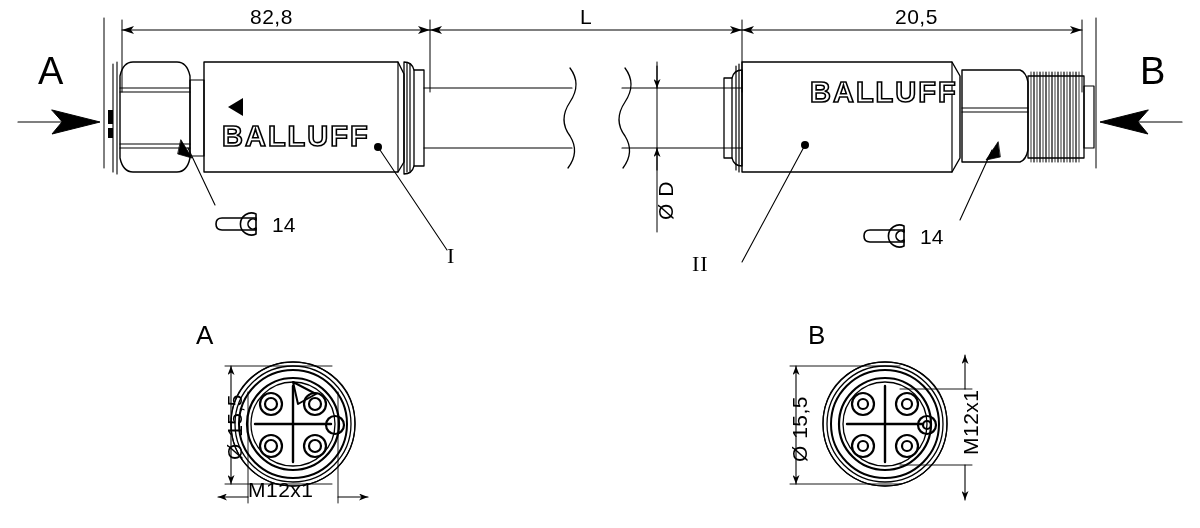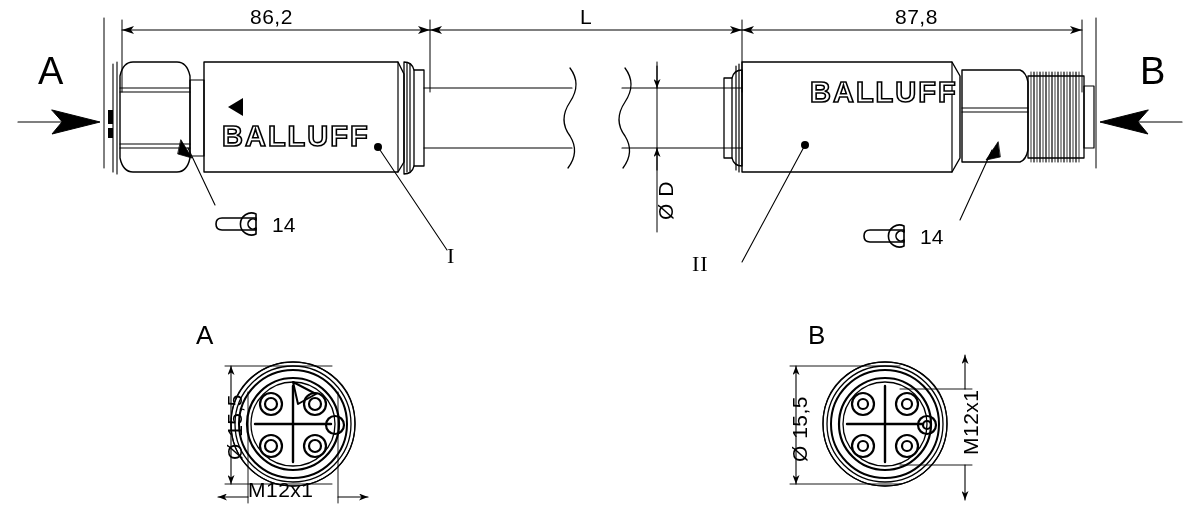"86,2" div.lbl { text: 86,2 -> 82,8 }
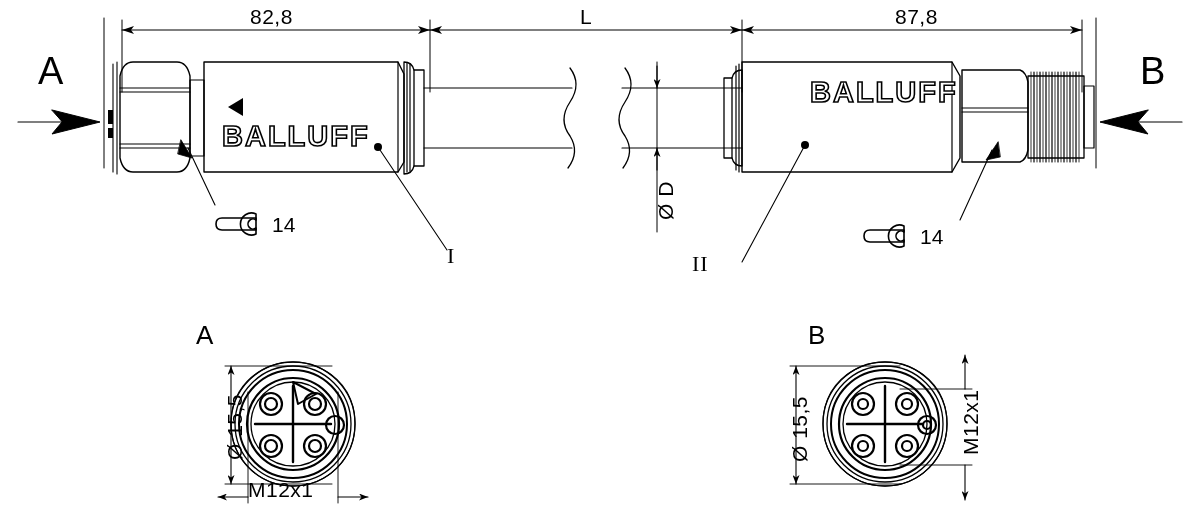"87,8" div.lbl { text: 87,8 -> 20,5 }
